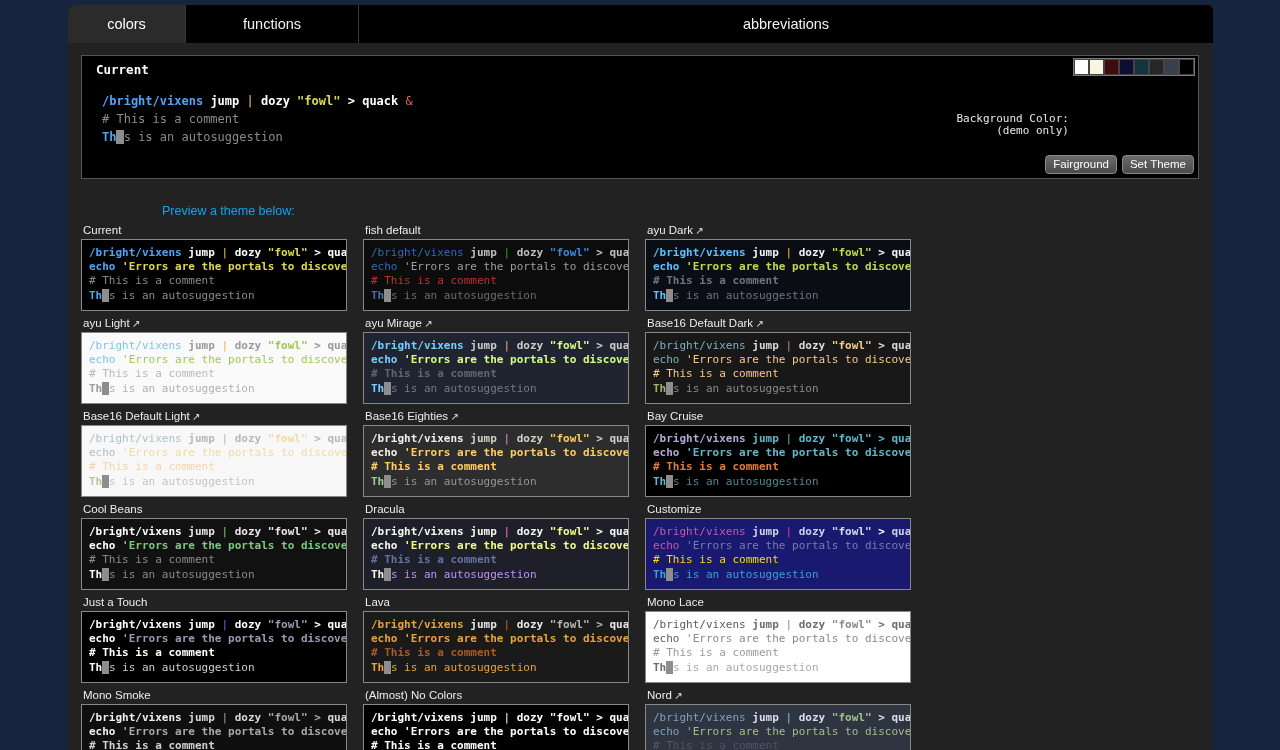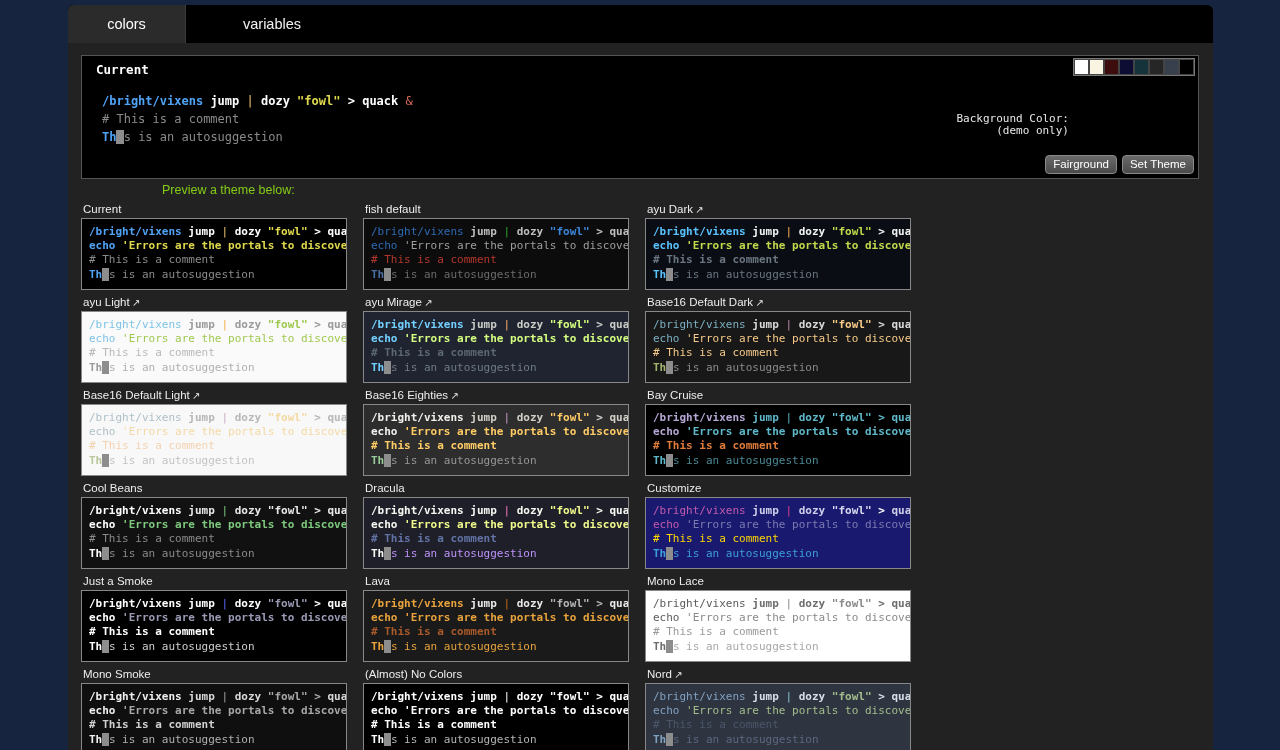"functions" div.tab { html: none -> <div> <span>functions</span> </div> }
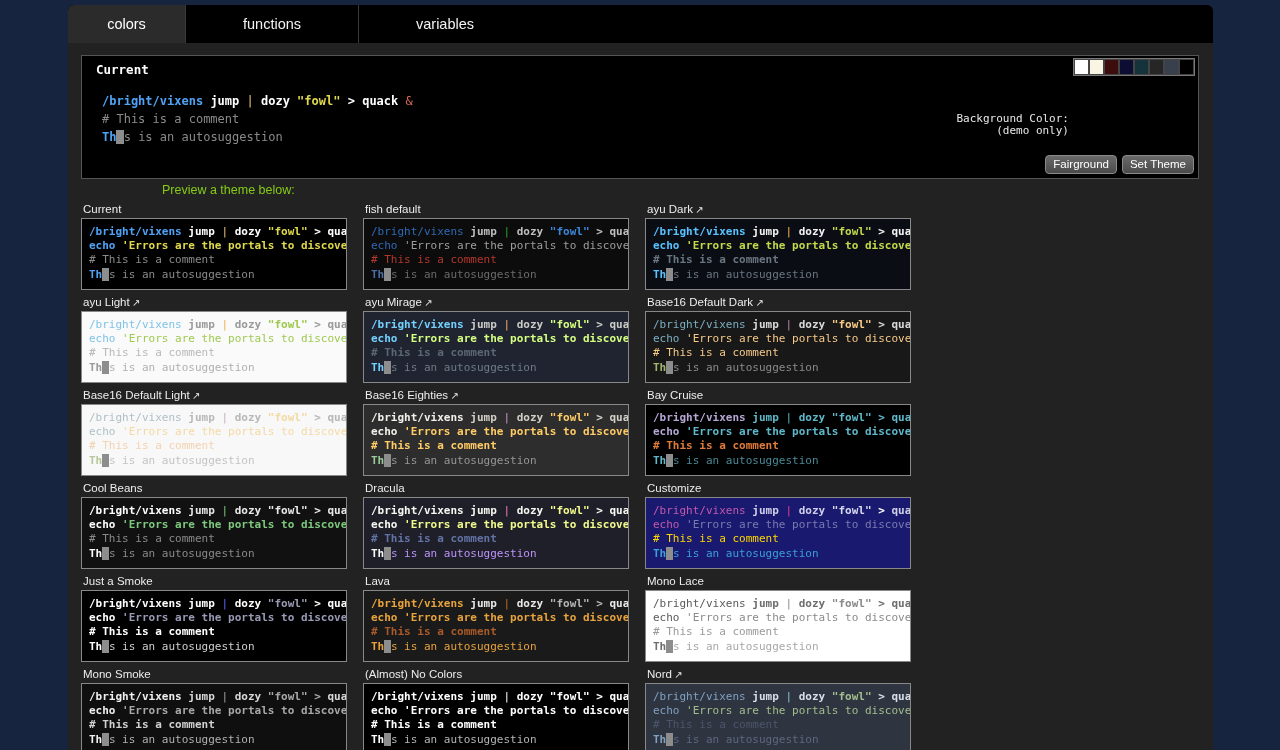"variables" div.tab { html: <div> <span>variables</span> </div> -> none }
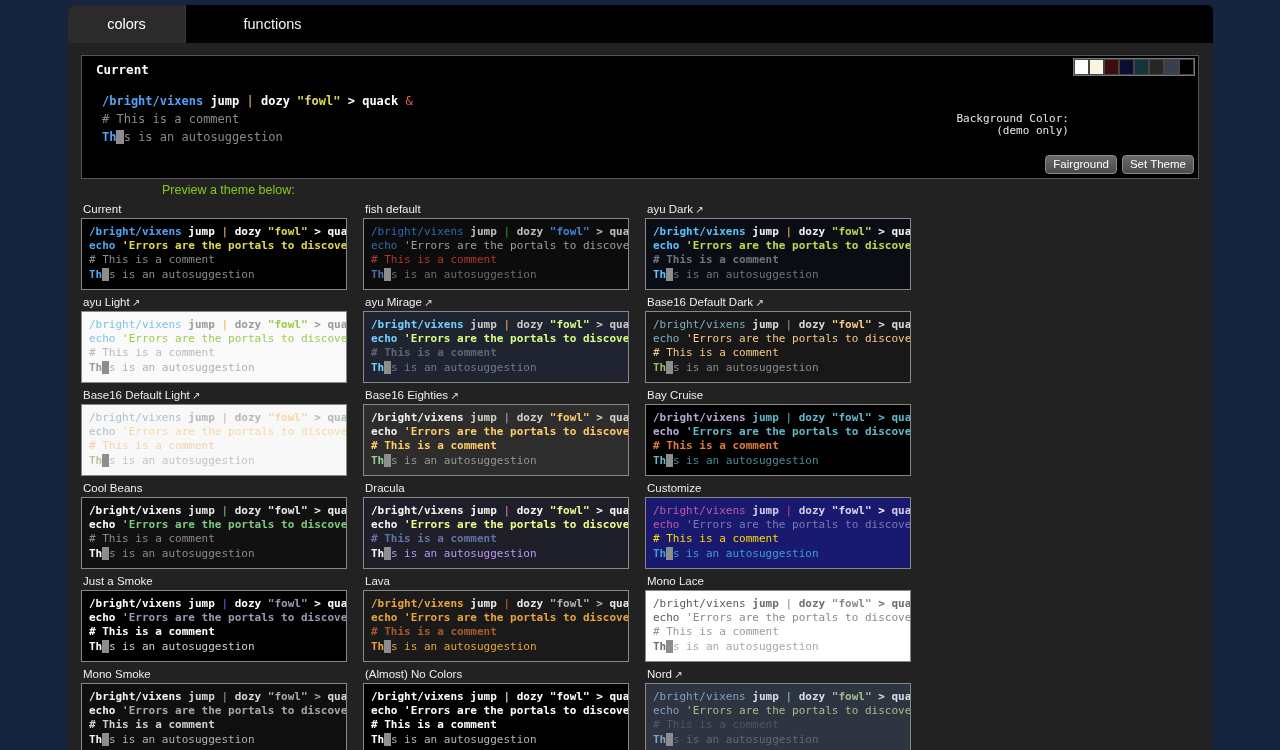"abbreviations" div.tab { html: none -> <div> <span>abbreviations</span> </div> }
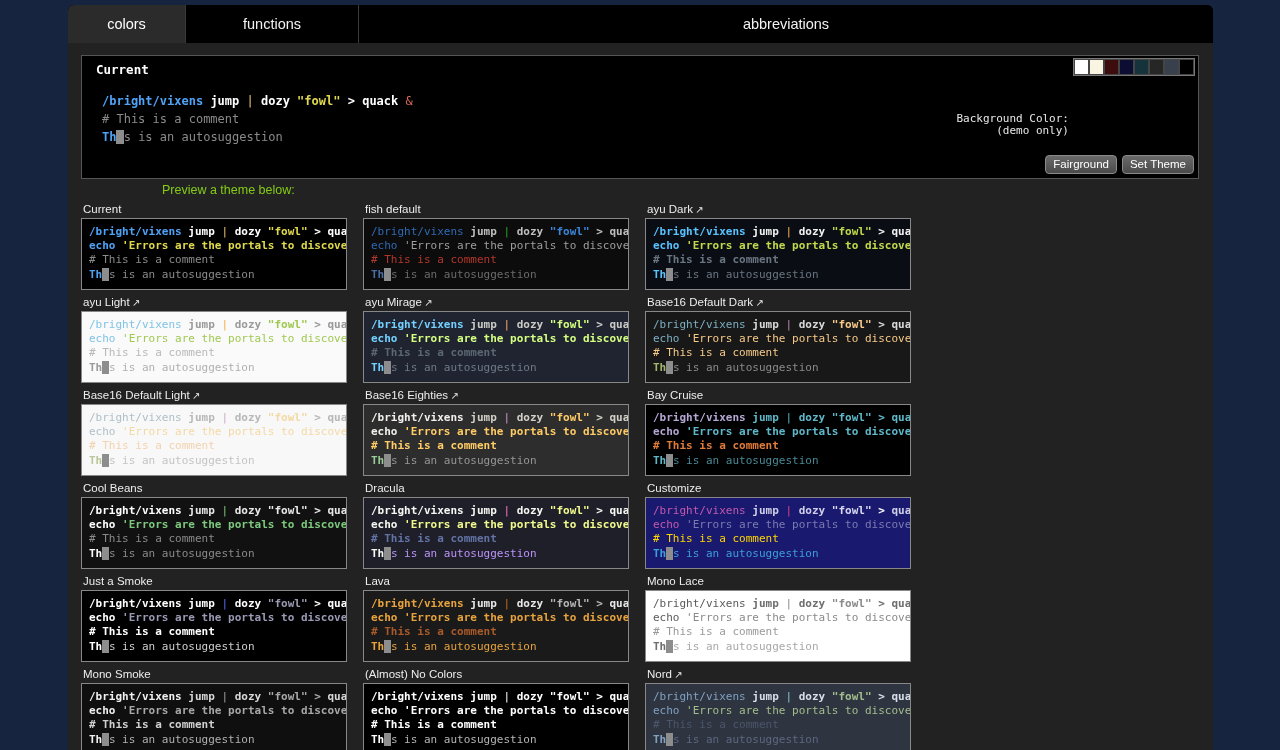"Preview a theme below:" #preview-heading { color: #84cc16 -> #0ea5e9; margin: 4px 0 0 94px -> 25px 0 0 94px }
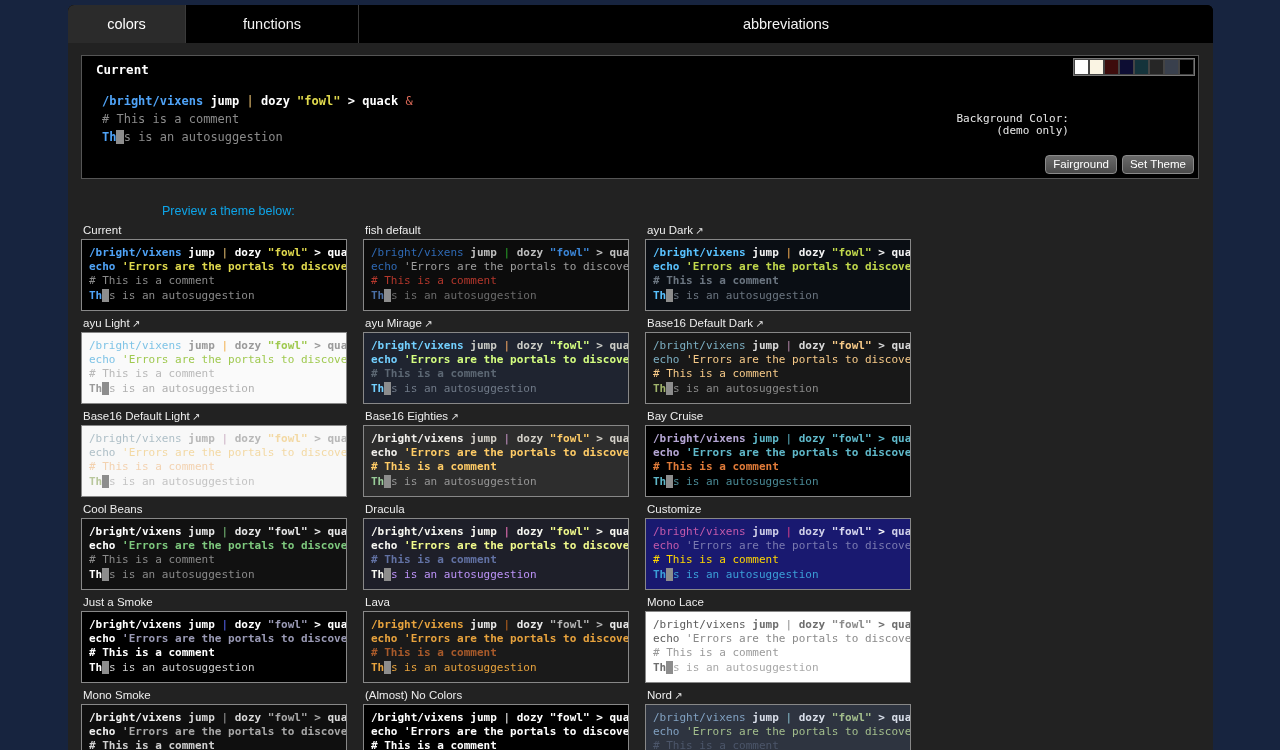"Just a Smoke" div.theme-name { text: Smoke -> Touch }
